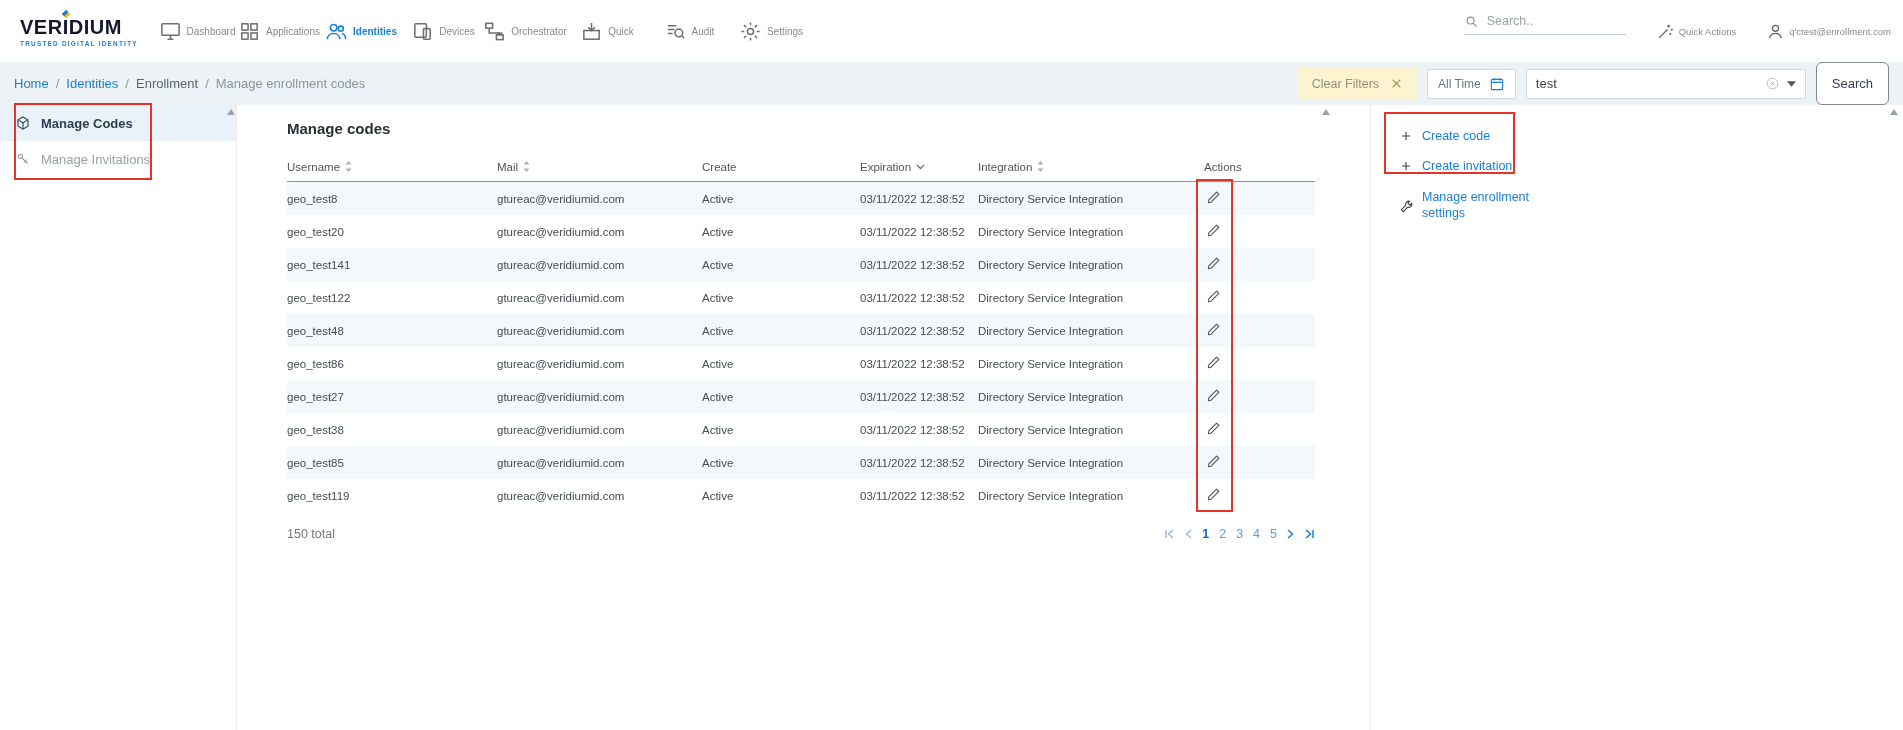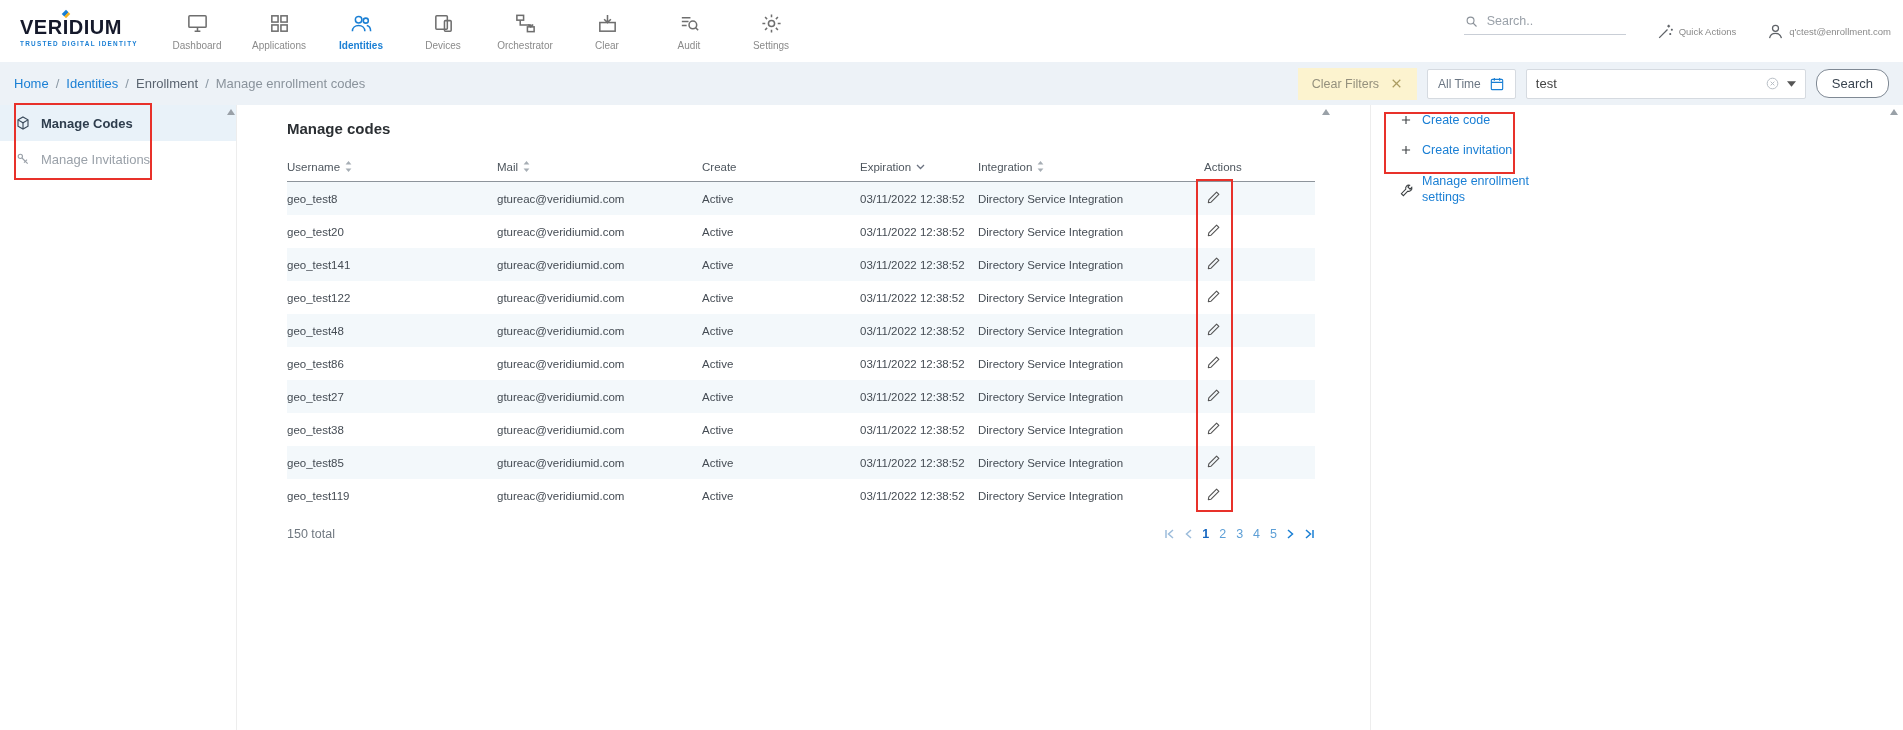"Dashboard" .nav-item { flex-direction: column -> row }
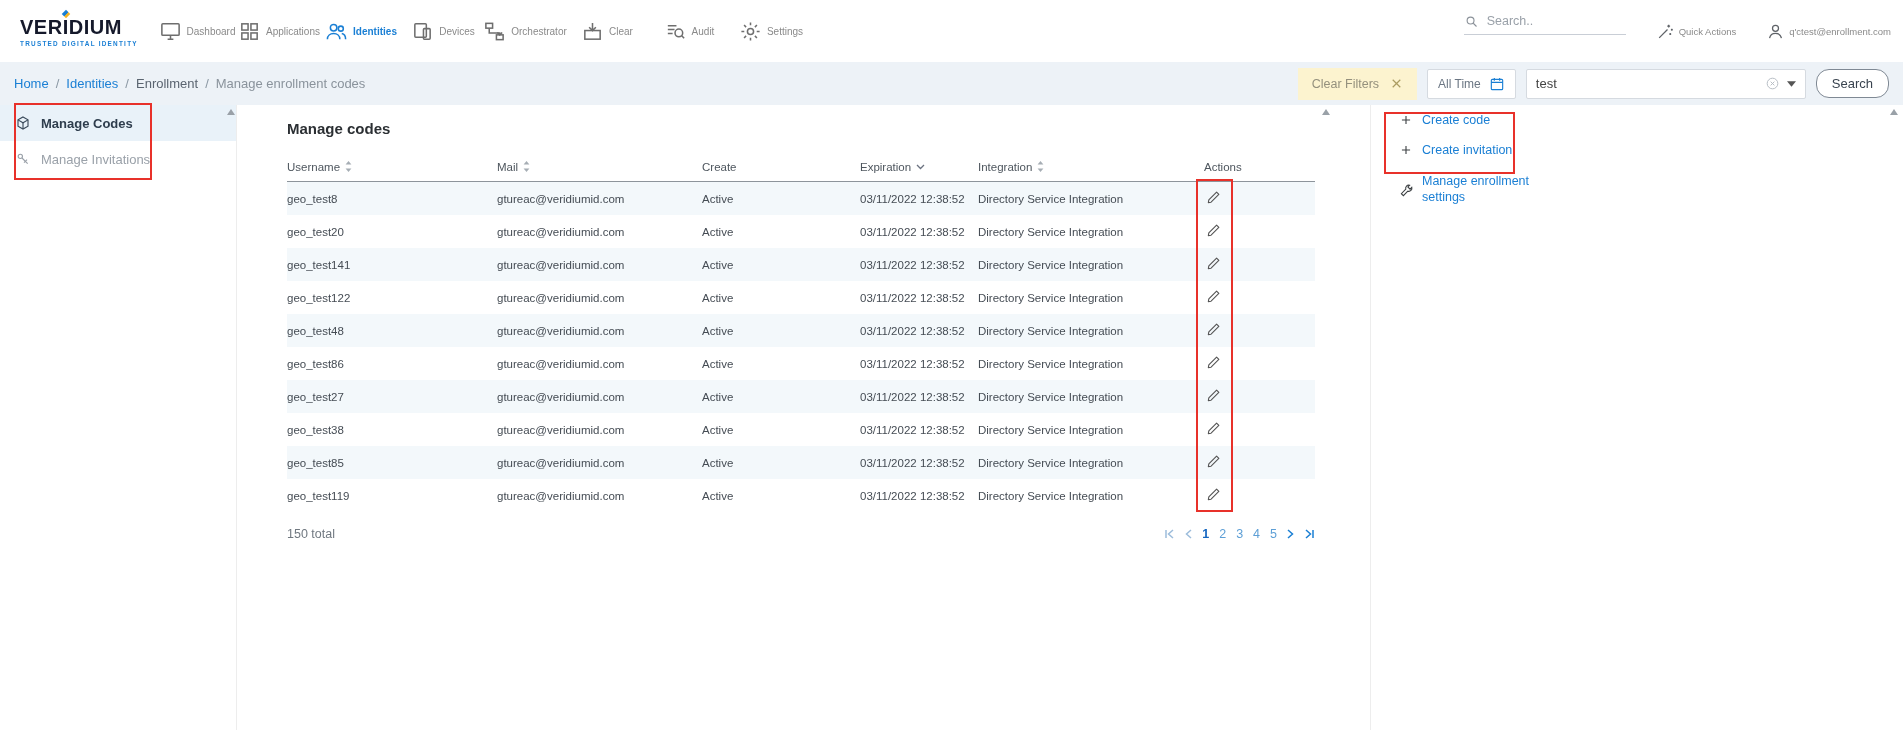"Clear" span.nav-label { text: Clear -> Quick }
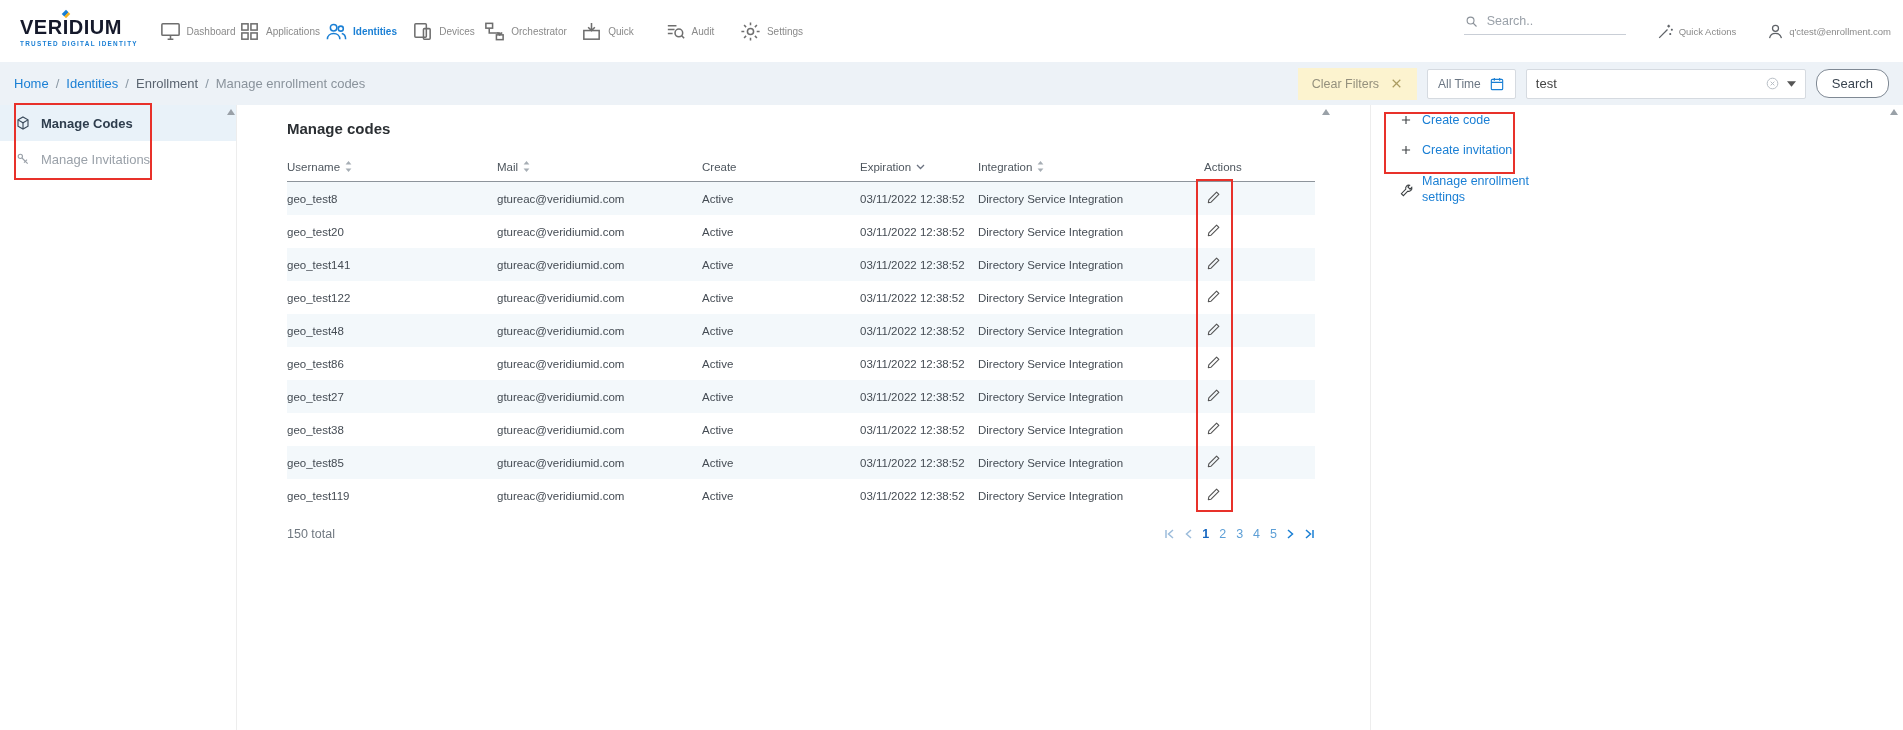"Search" .btn-search { border-radius: 13px -> 6px; height: 29px -> 43px }
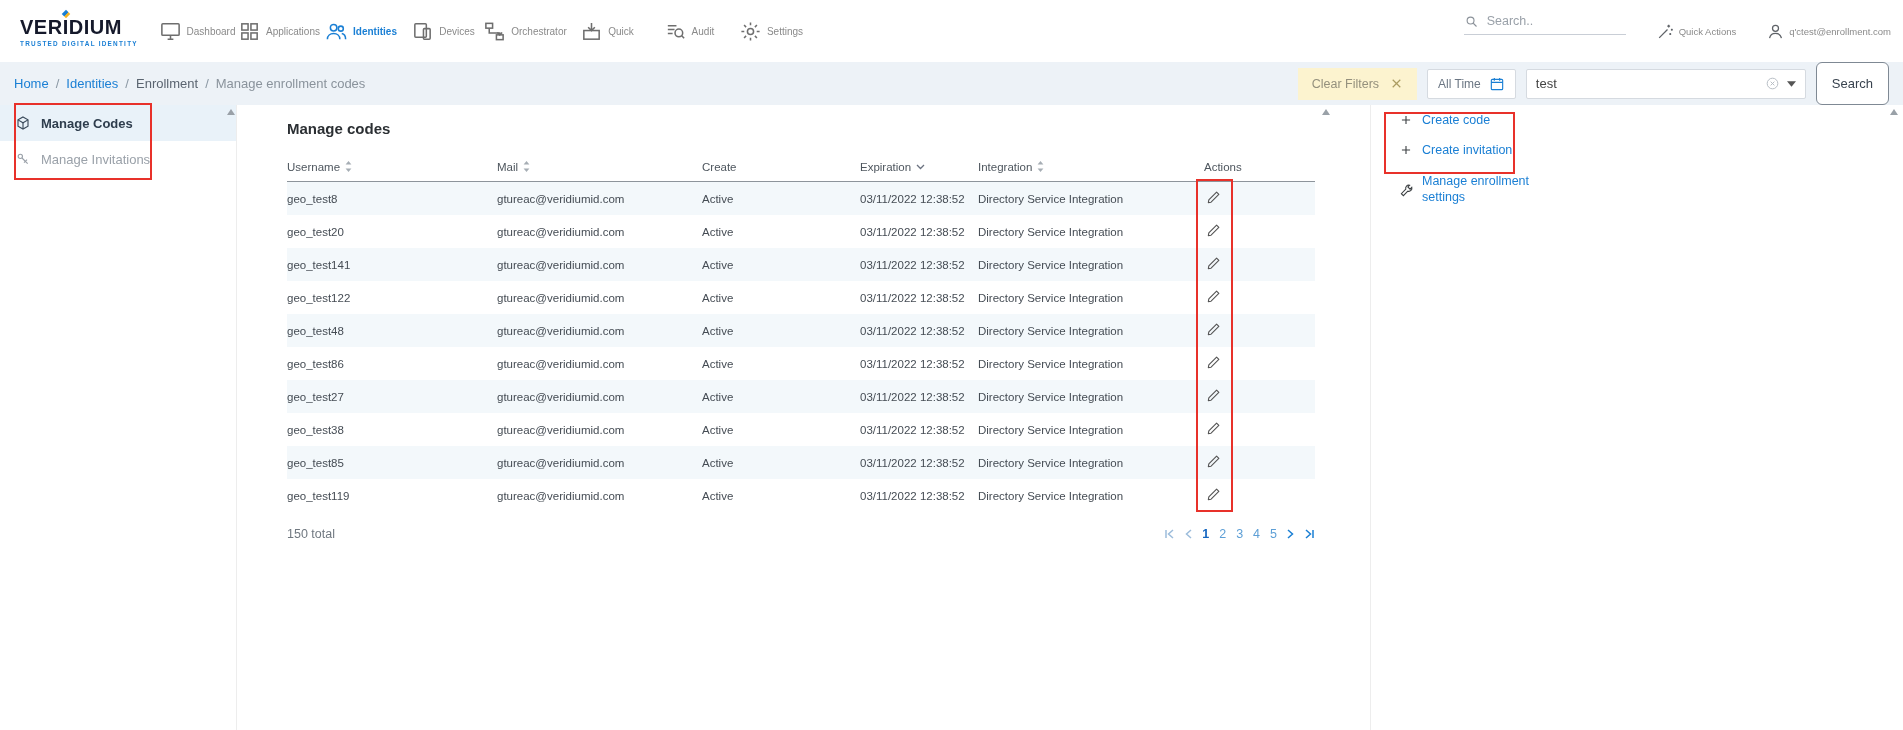"Create code" .right-panel { padding: 0 0 0 28px -> 16px 0 0 28px }
